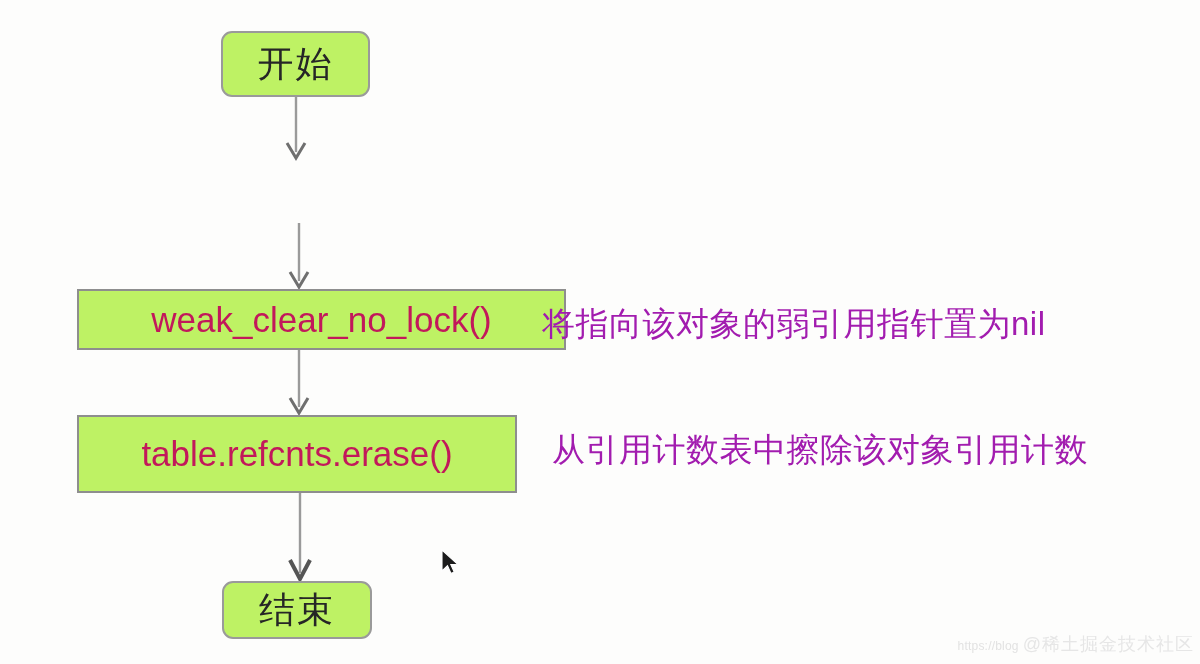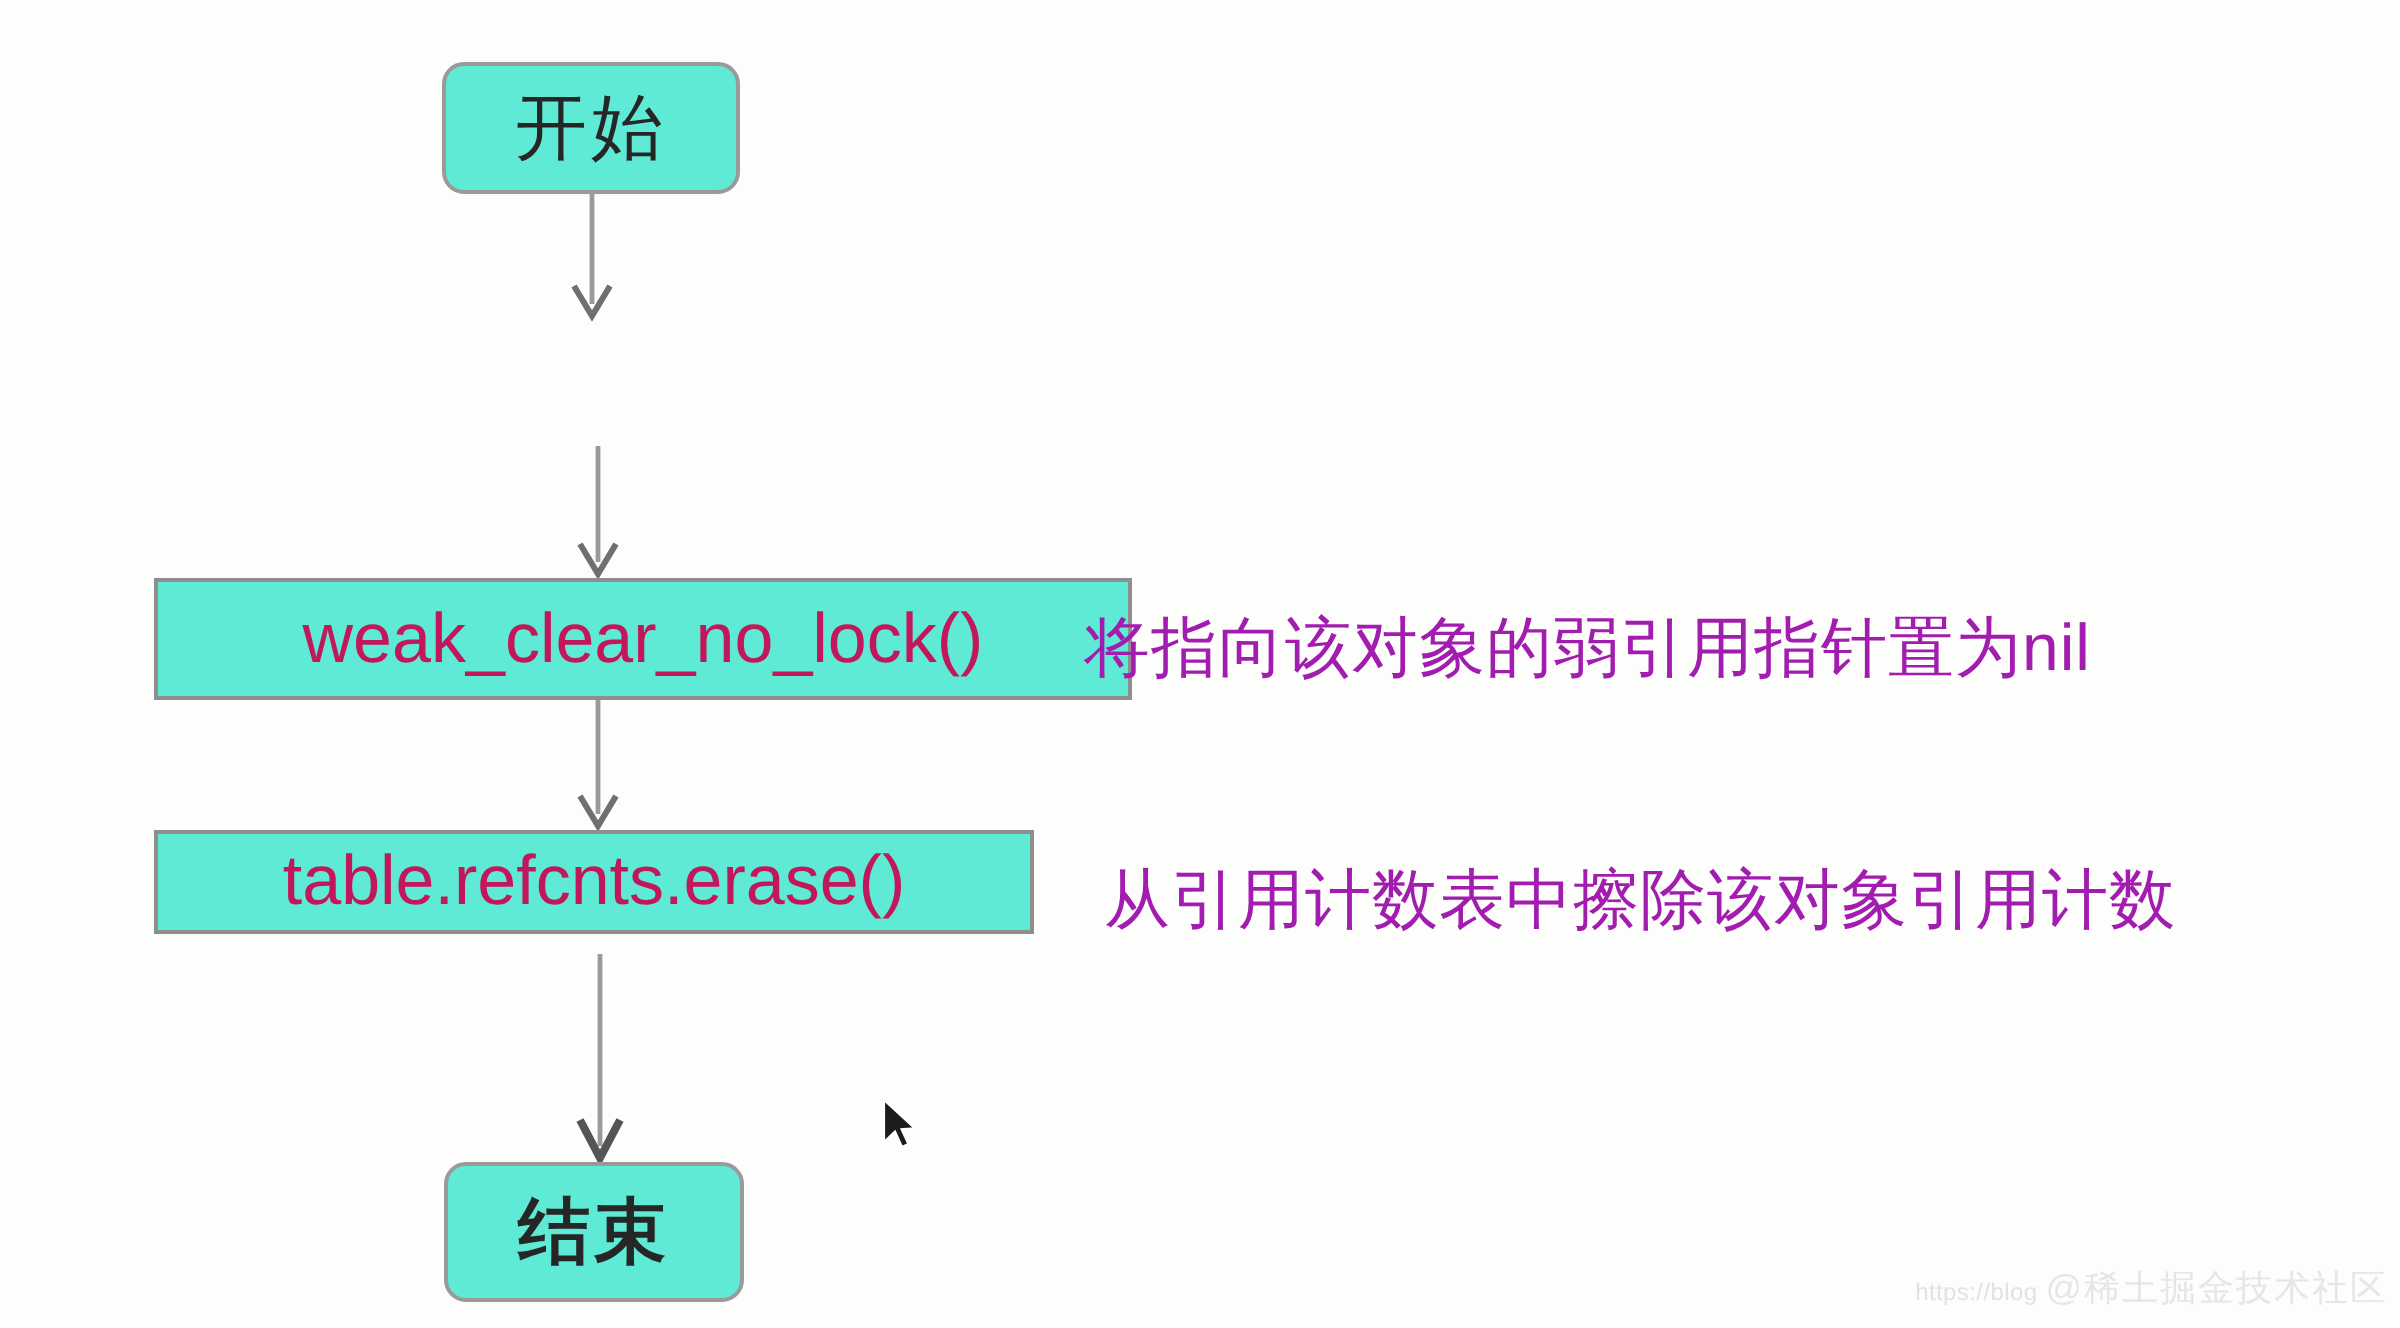"开始" .node { background: #5eead4 -> #bef264 }
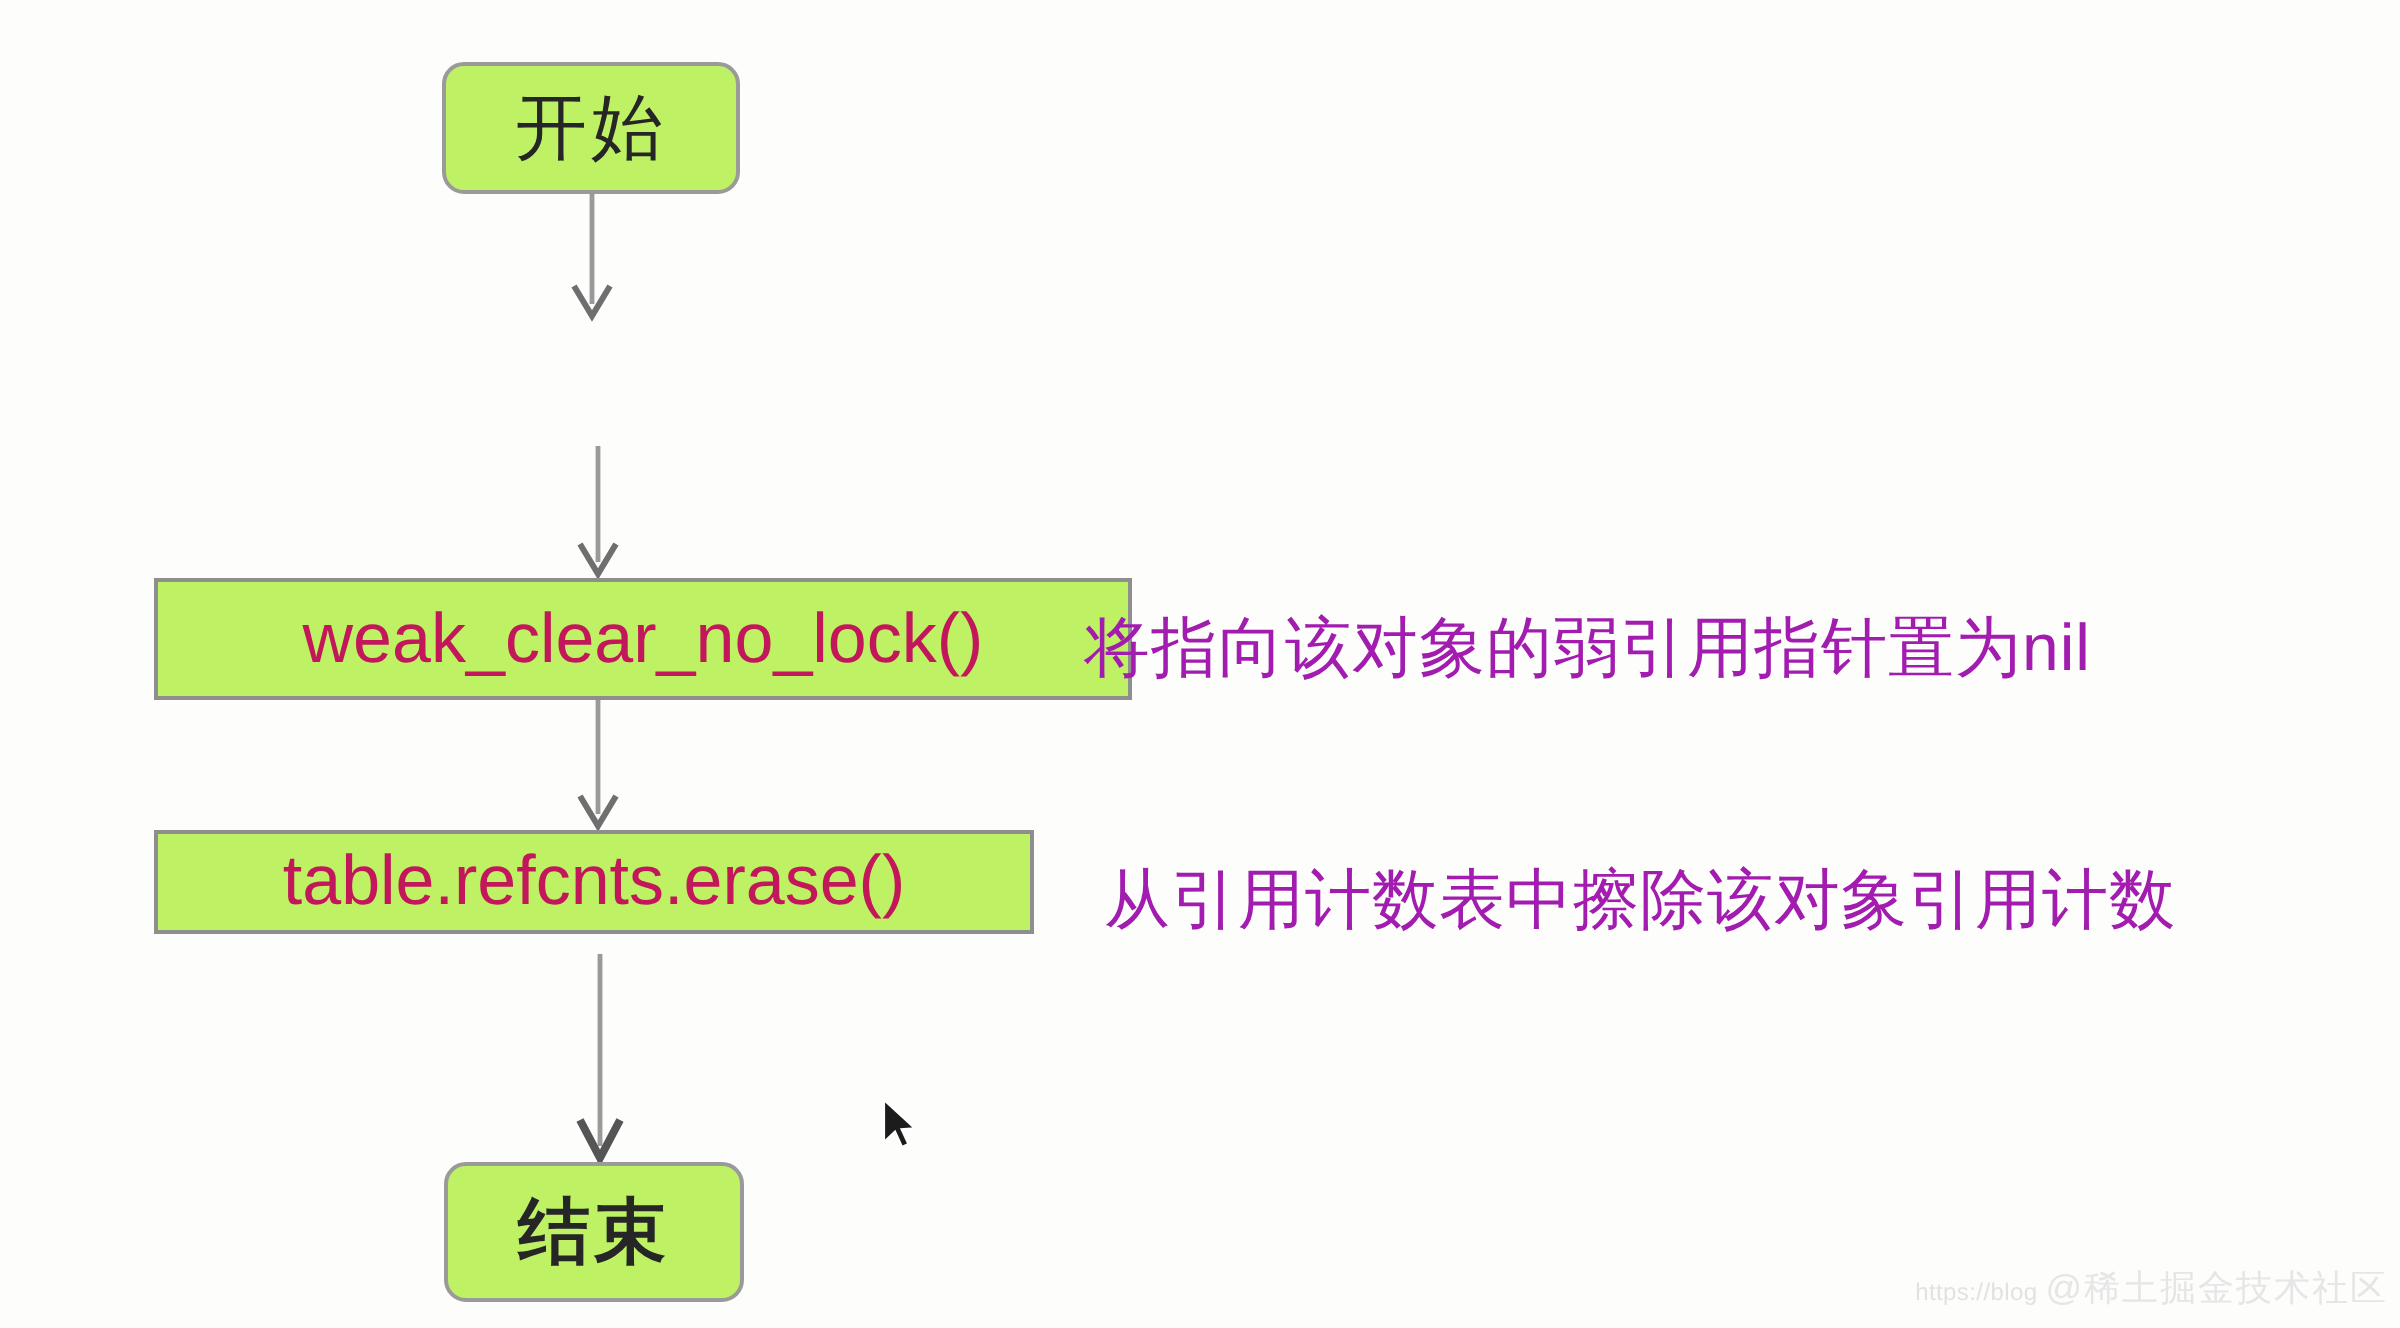"table.refcnts.erase()" #node-erase { height: 52px -> 78px }
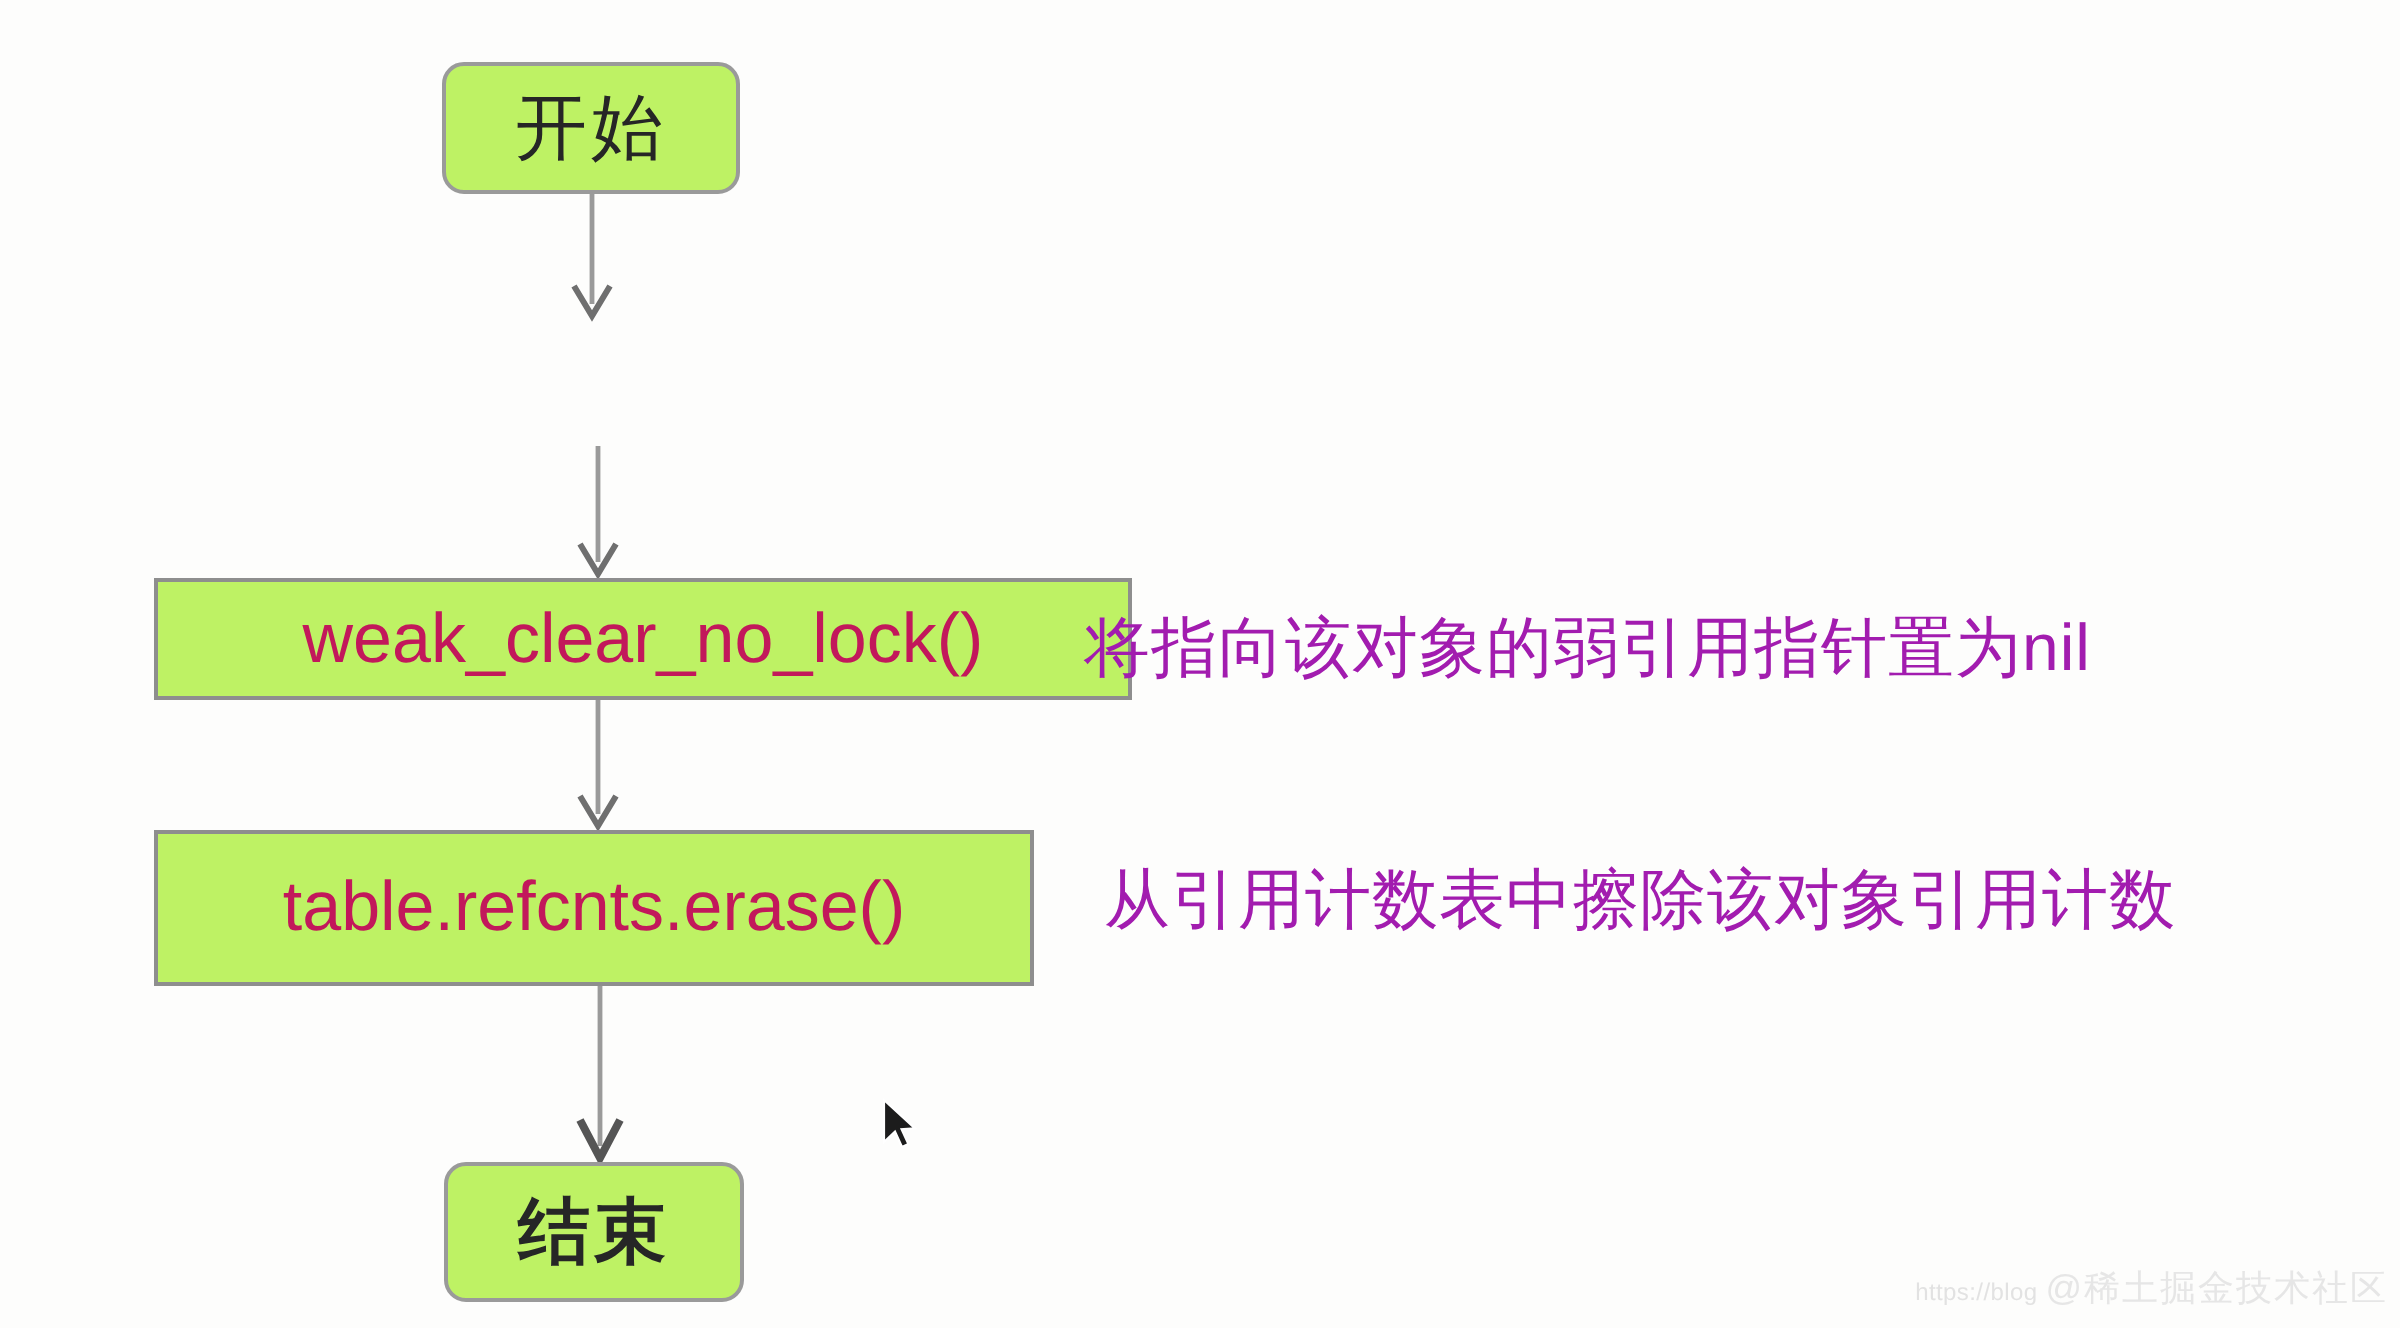"结束" #node-end { font-weight: bold -> none; height: 70px -> 58px }
